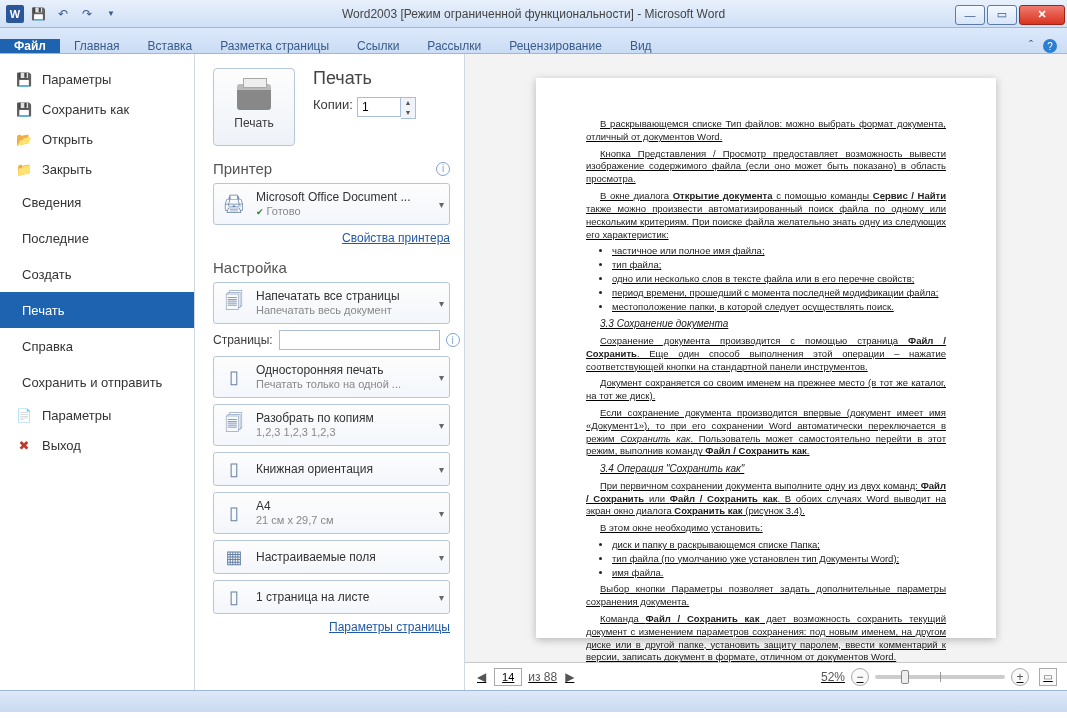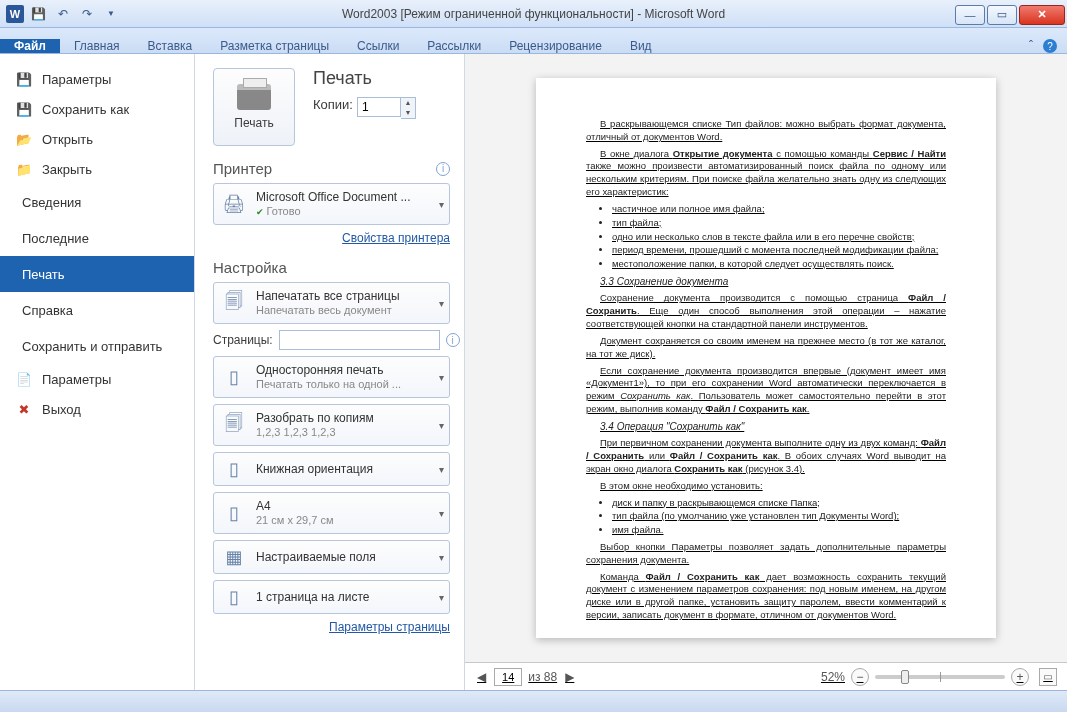"Кнопка Представления / Просмотр" p { html: none -> <p><span>Кнопка Представления / Просмотр предоставляет возможность вывести изображение содержимого файла (если оно может быть показано) в область просмотра.</span></p> }
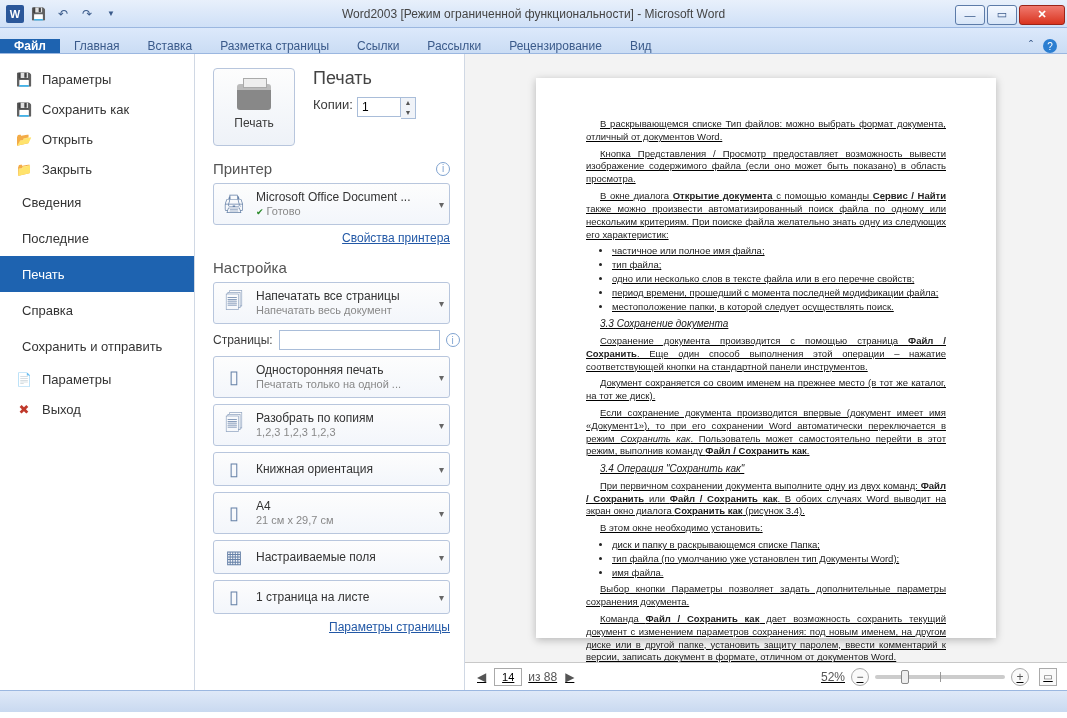"Создать" div.item { html: none -> <div> <span>Создать</span> </div> }
